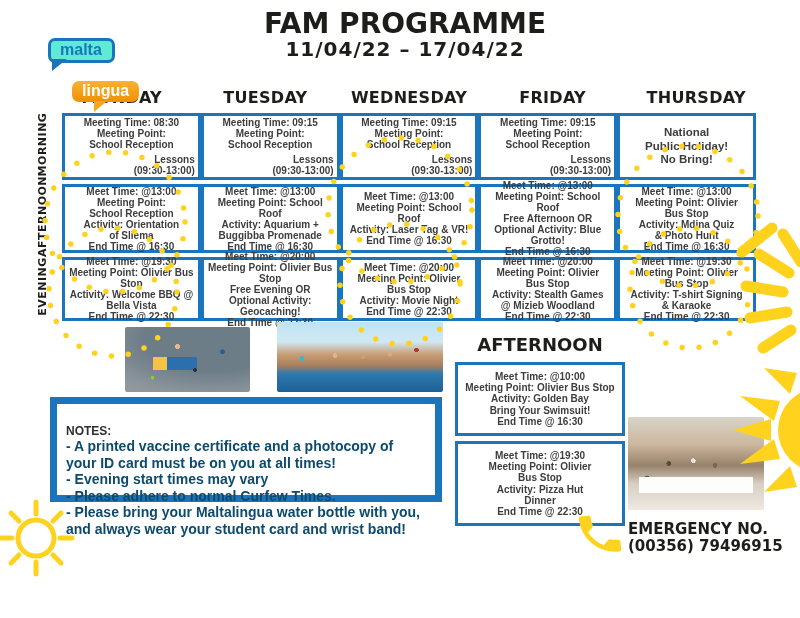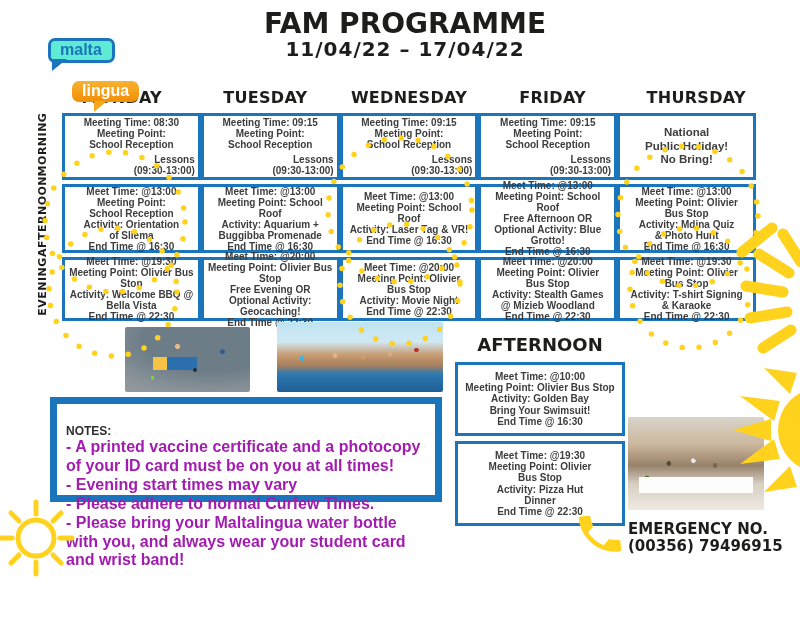"- A printed vaccine certificate" .note-line { color: #a21caf -> #0c4a6e; font-size: 16px -> 14px }
